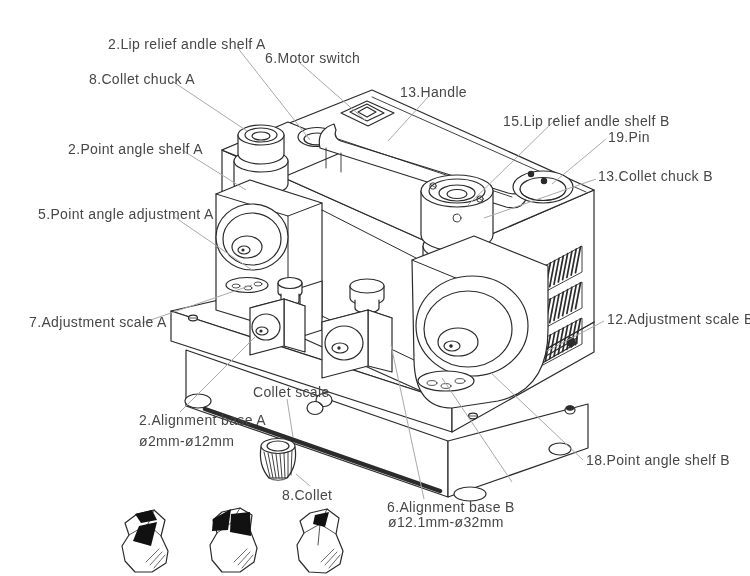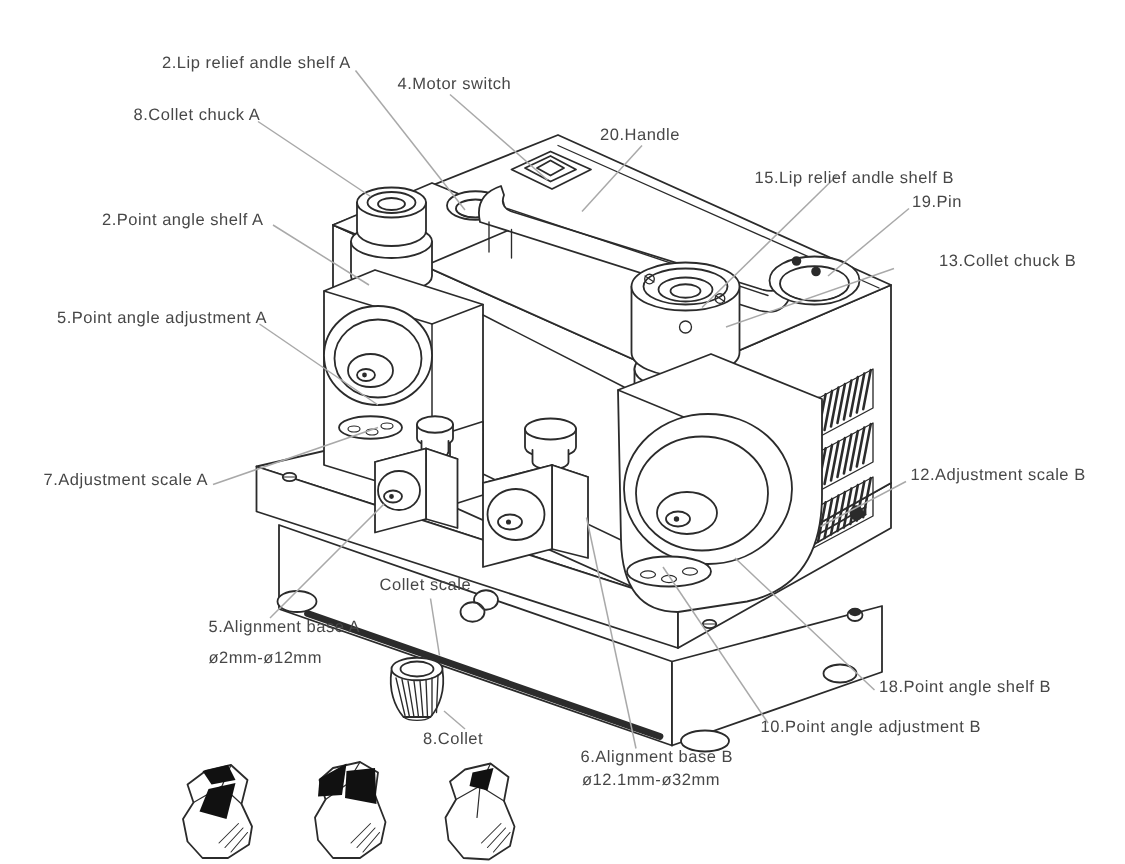"2.Lip relief andle shelf A" .label { font-size: 11px -> 14px }
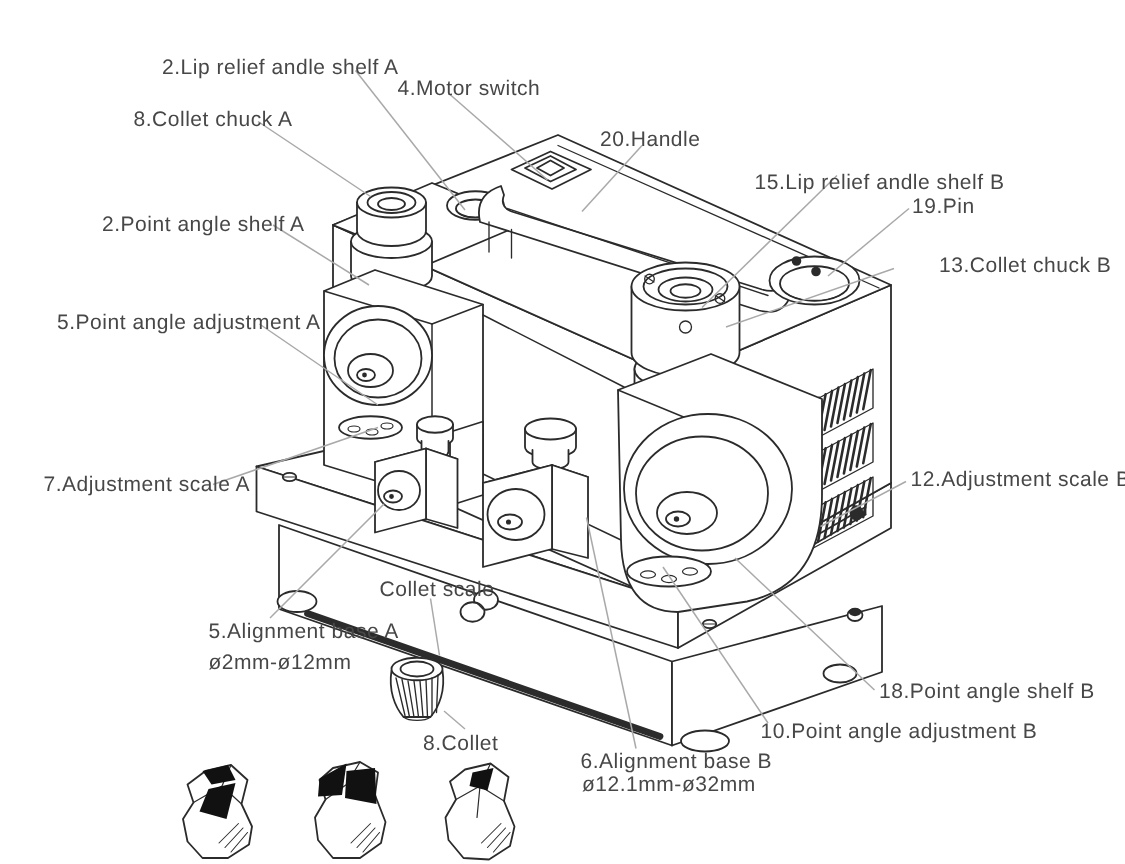"4.Motor switch" div.label { text: 4.Motor -> 6.Motor }
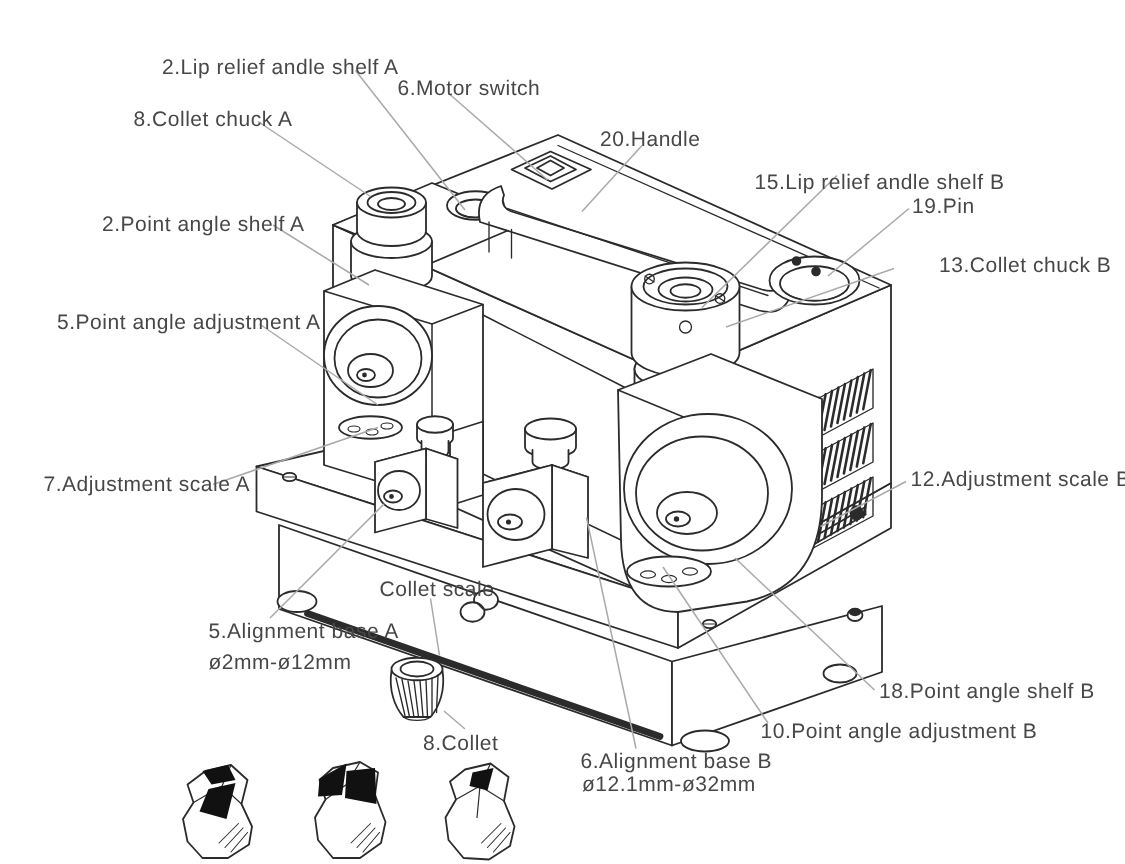"20.Handle" div.label { text: 20.Handle -> 13.Handle }
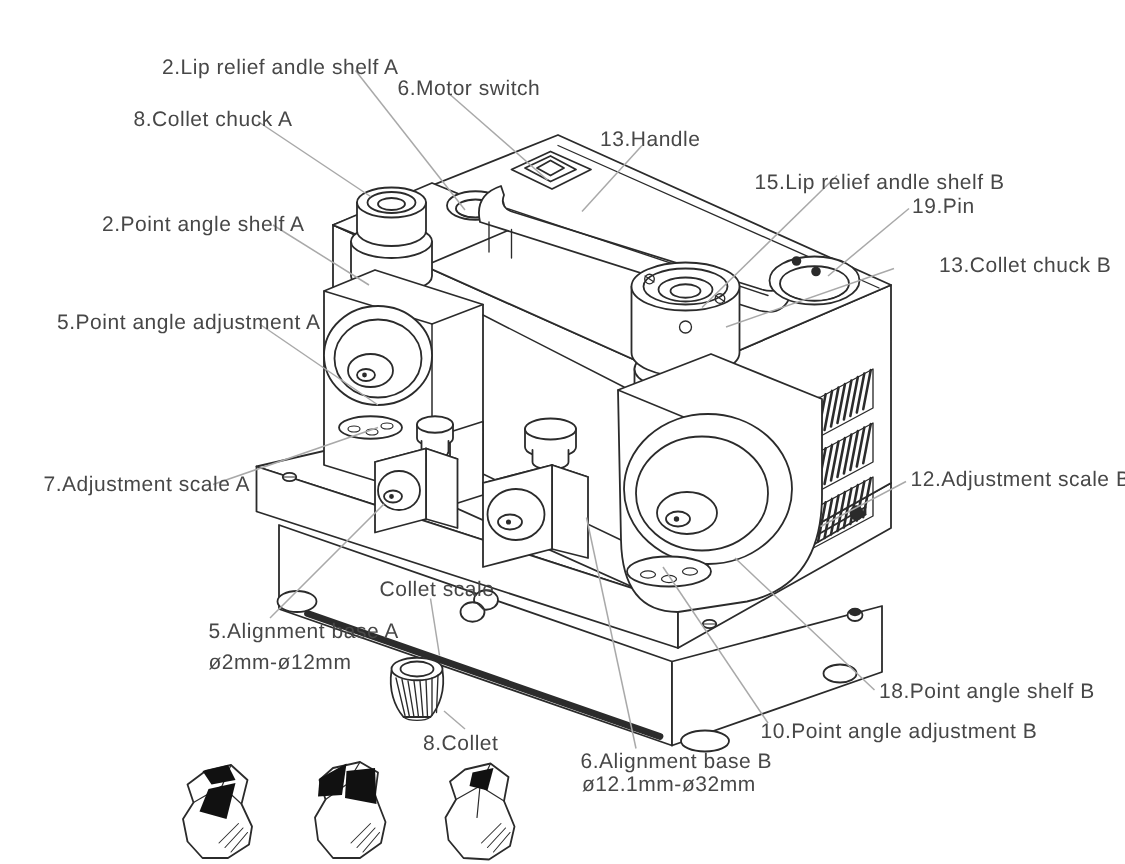"13.Collet chuck B" div.label { left: 626px -> 598px }
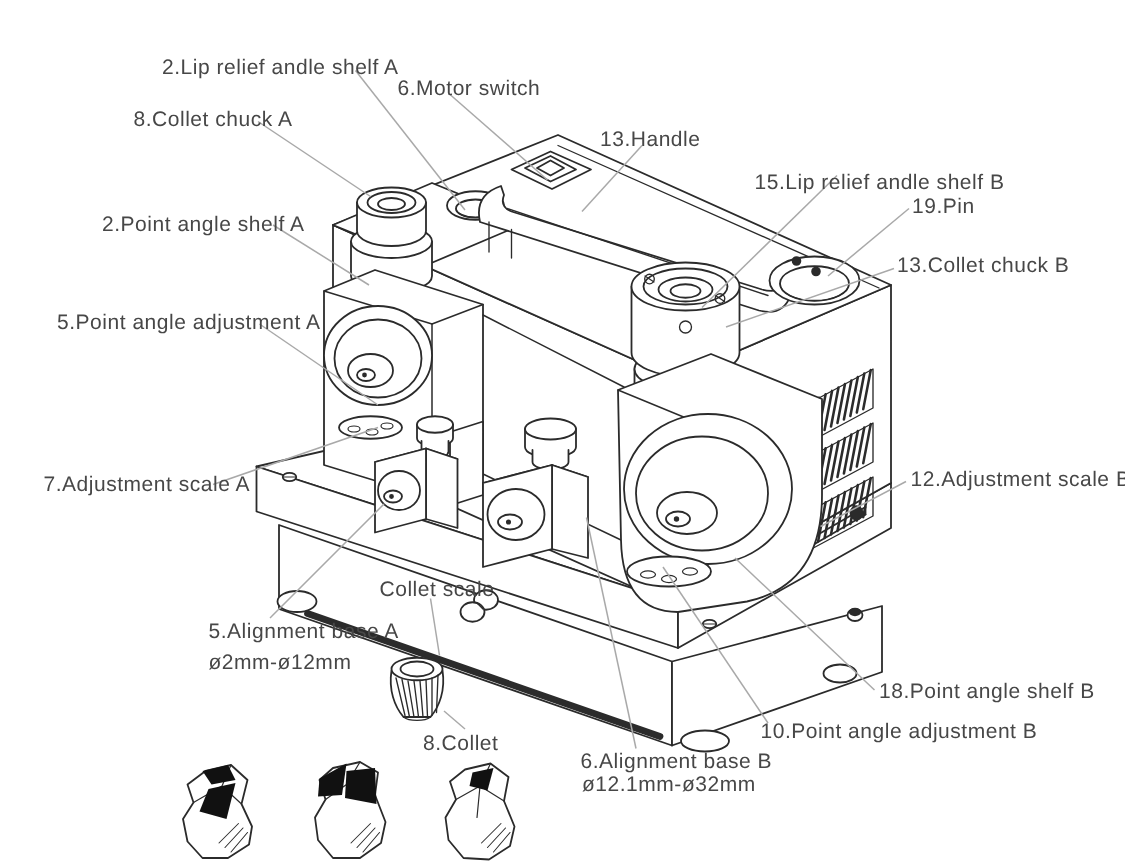"5.Alignment base A" div.label { text: 5.Alignment -> 2.Alignment }
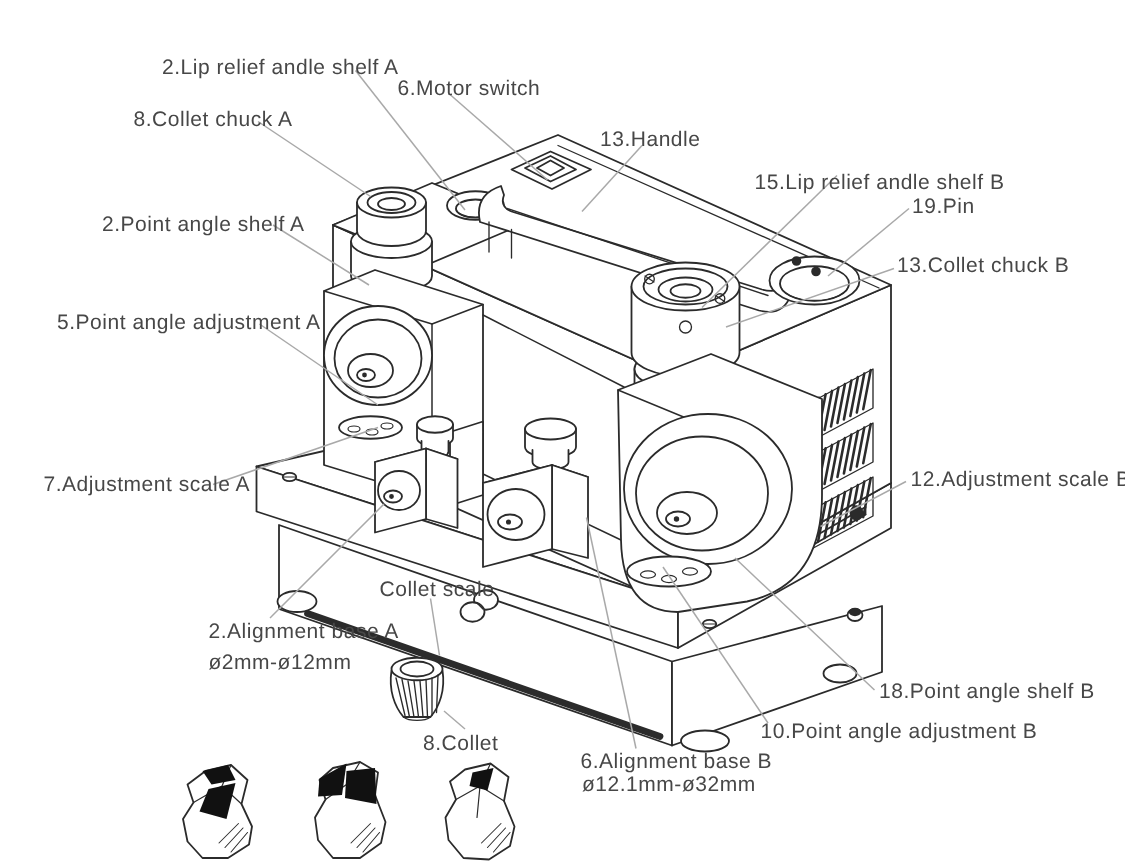"10.Point angle adjustment B" div.label { html: <div>10.Point angle adjustment B</div> -> none }
